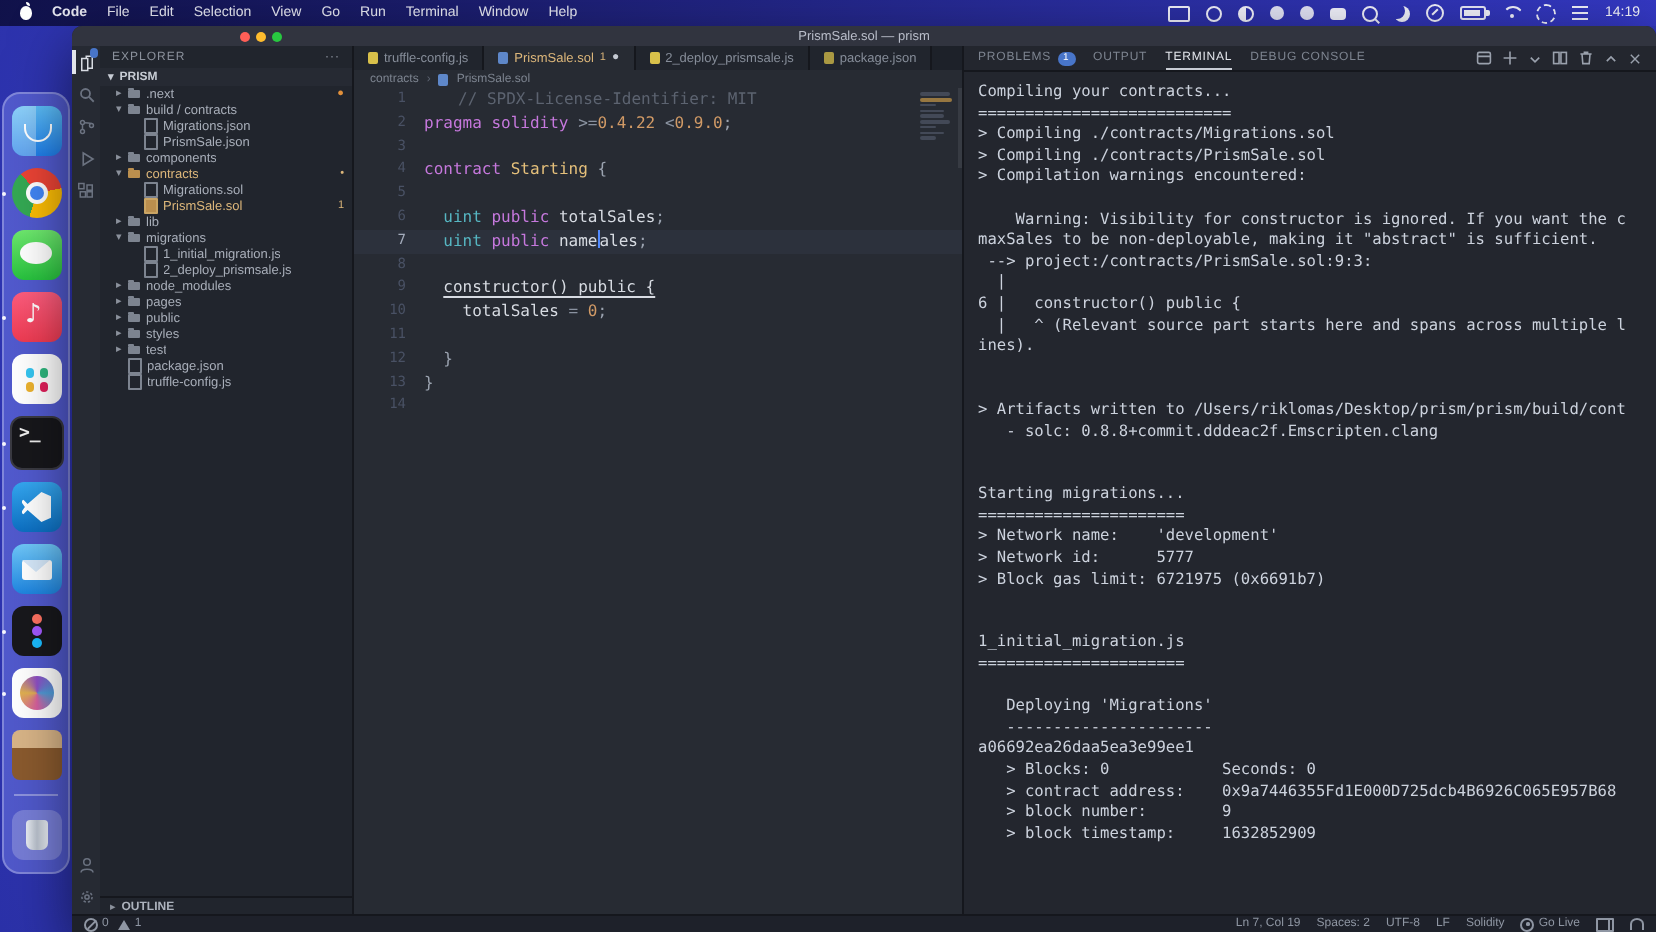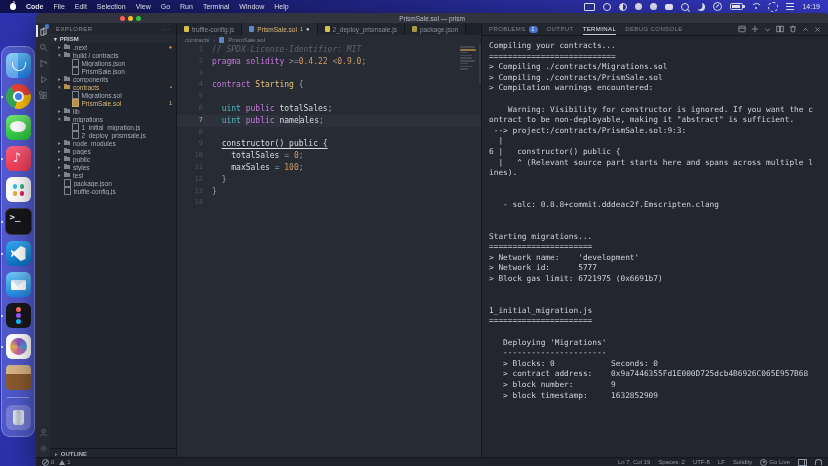"// SPDX-License-Identifier: MIT" .cm { font-style: italic -> none; margin-left: none -> 17px }
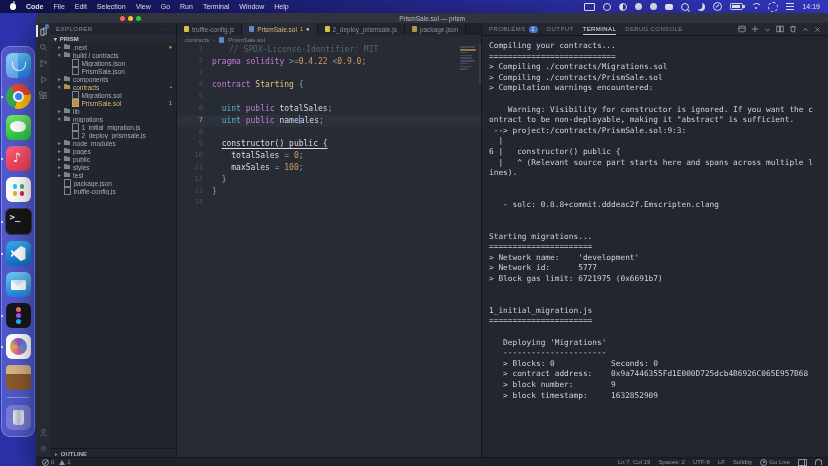"ontract to be non-deployable, making" div.tl { text: ontract -> maxSales }
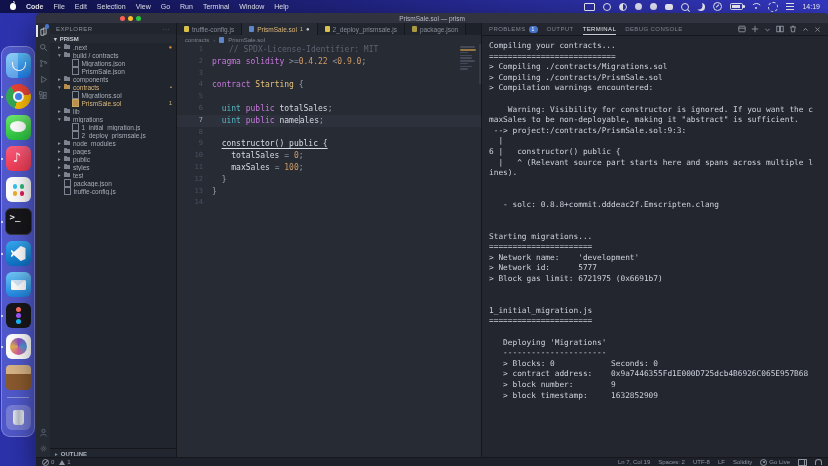"maxSales = 100;" span.lc { html: <span><span> </span><span>maxSales</span><span> </span><span>=</span><span> </span><span>100</span><span>;</span></span> -> none }
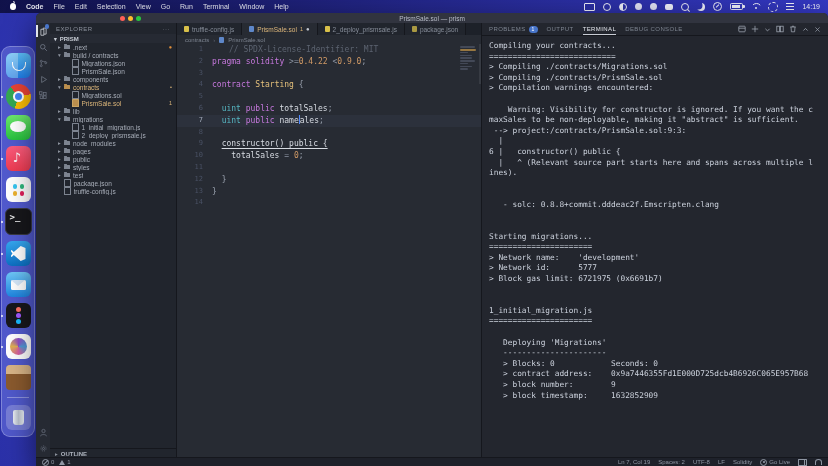"> Artifacts written to" div.tl { html: none -> <div>&gt; Artifacts written to /Users/riklomas/Desktop/prism/prism/build/cont</div> }
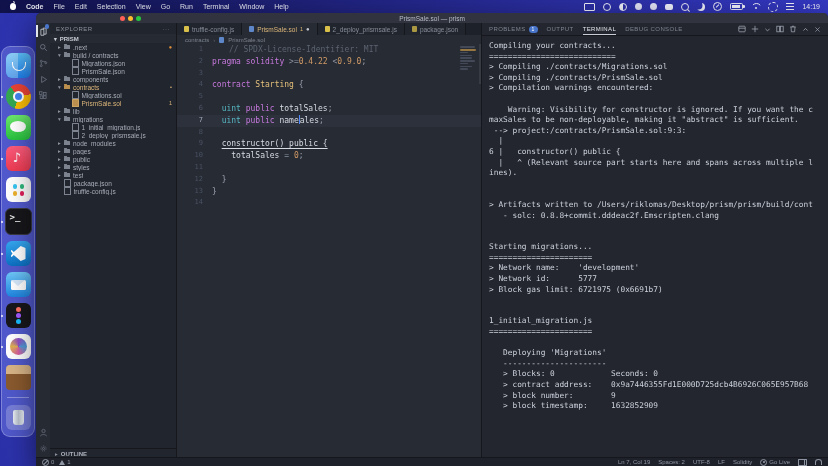"a06692ea26daa5ea3e99ee1" div.tl { html: none -> <div>a06692ea26daa5ea3e99ee1</div> }
